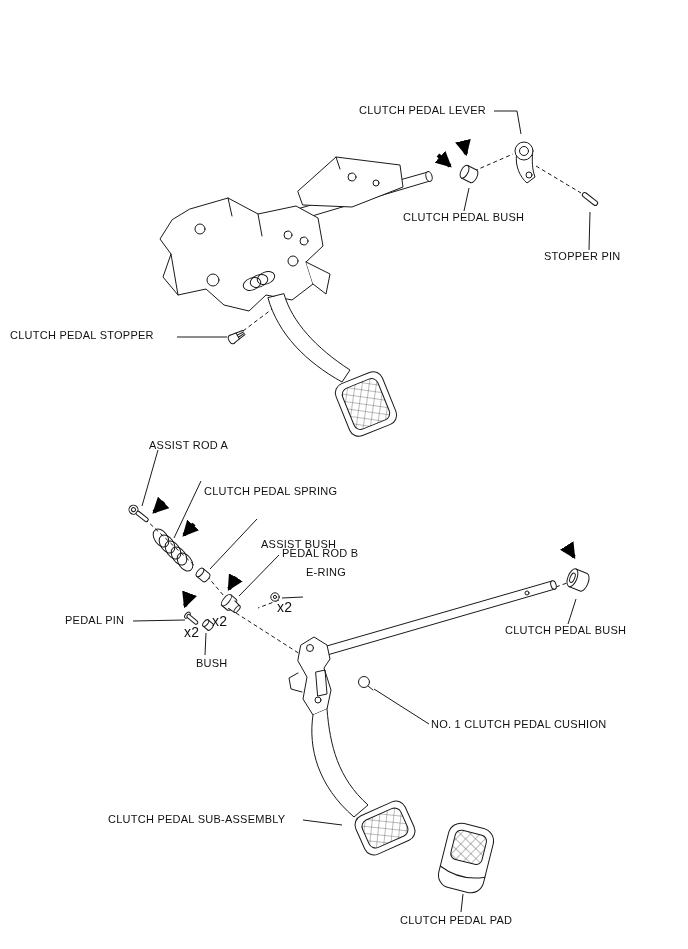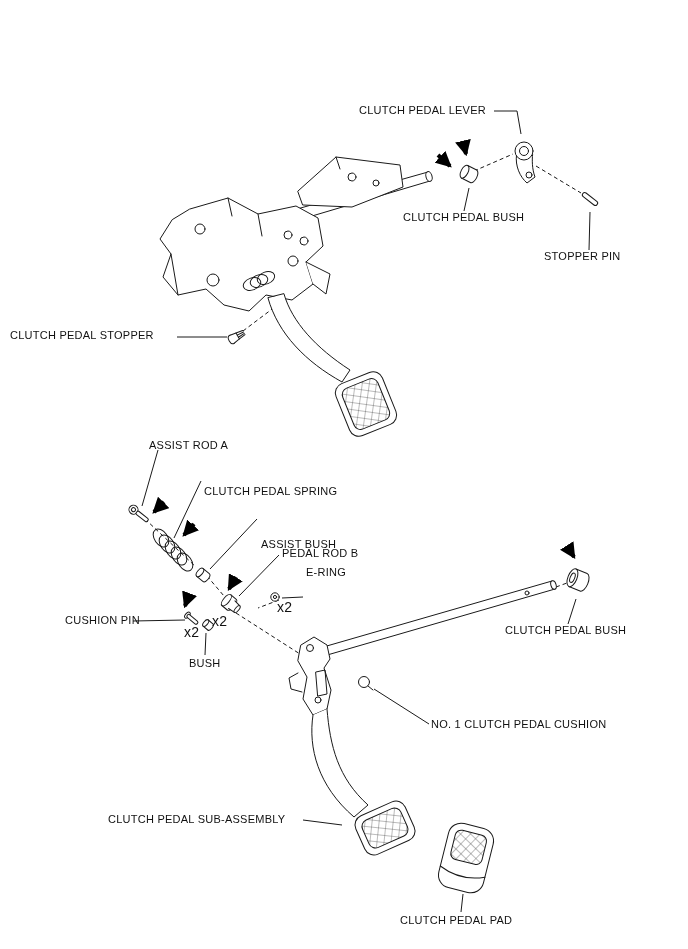"CUSHION PIN" div.lbl { text: CUSHION -> PEDAL }
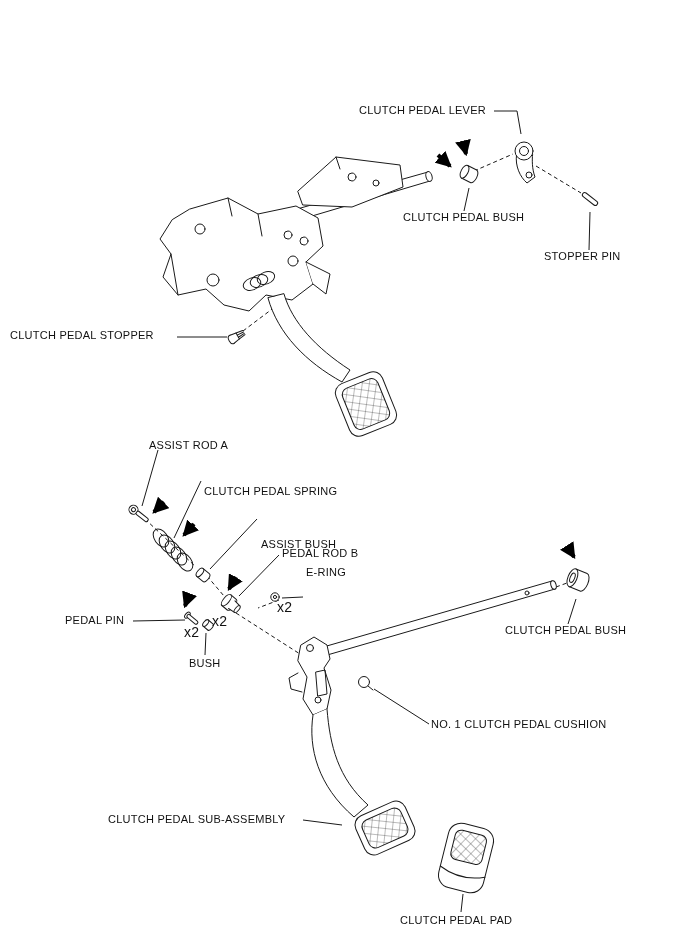"BUSH" div.lbl { left: 189px -> 196px }
